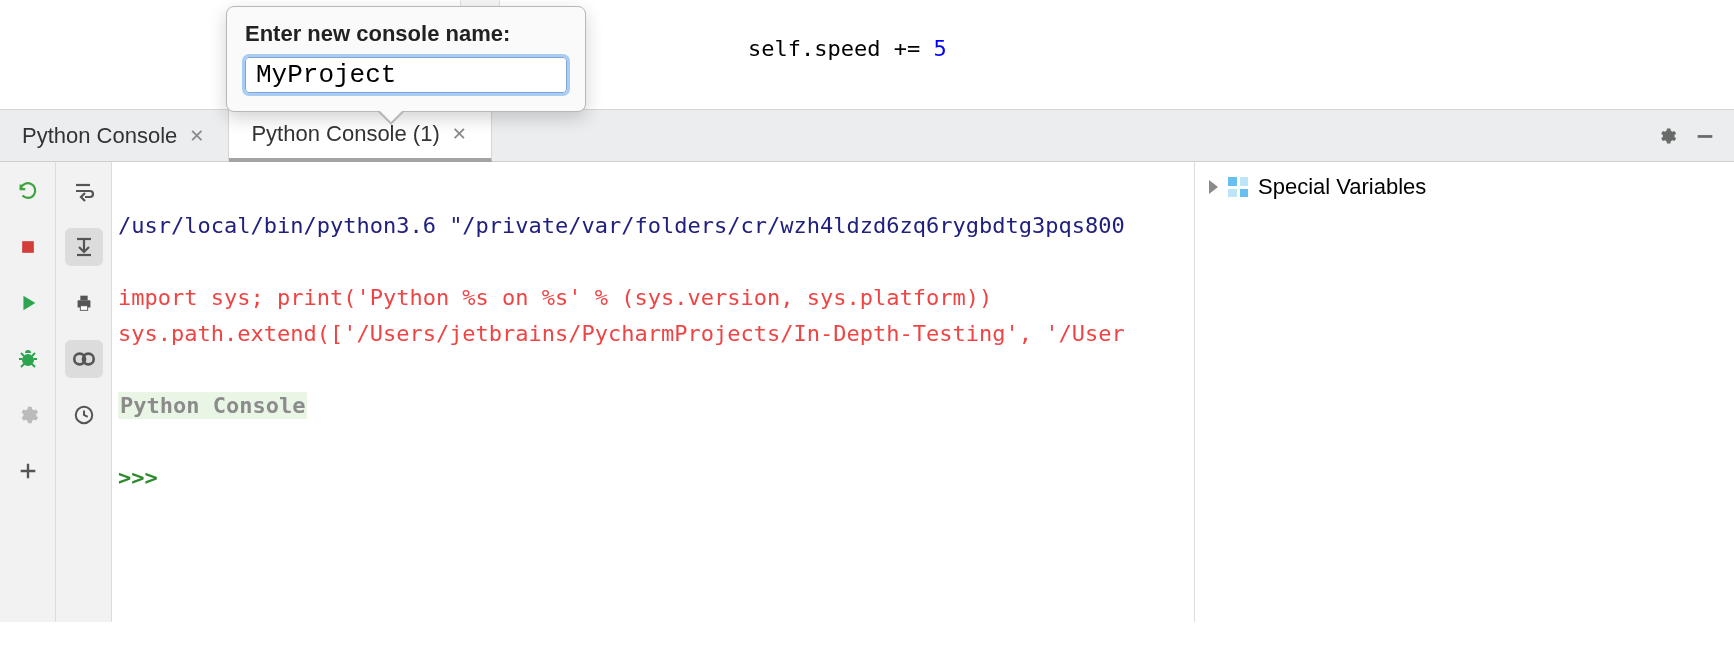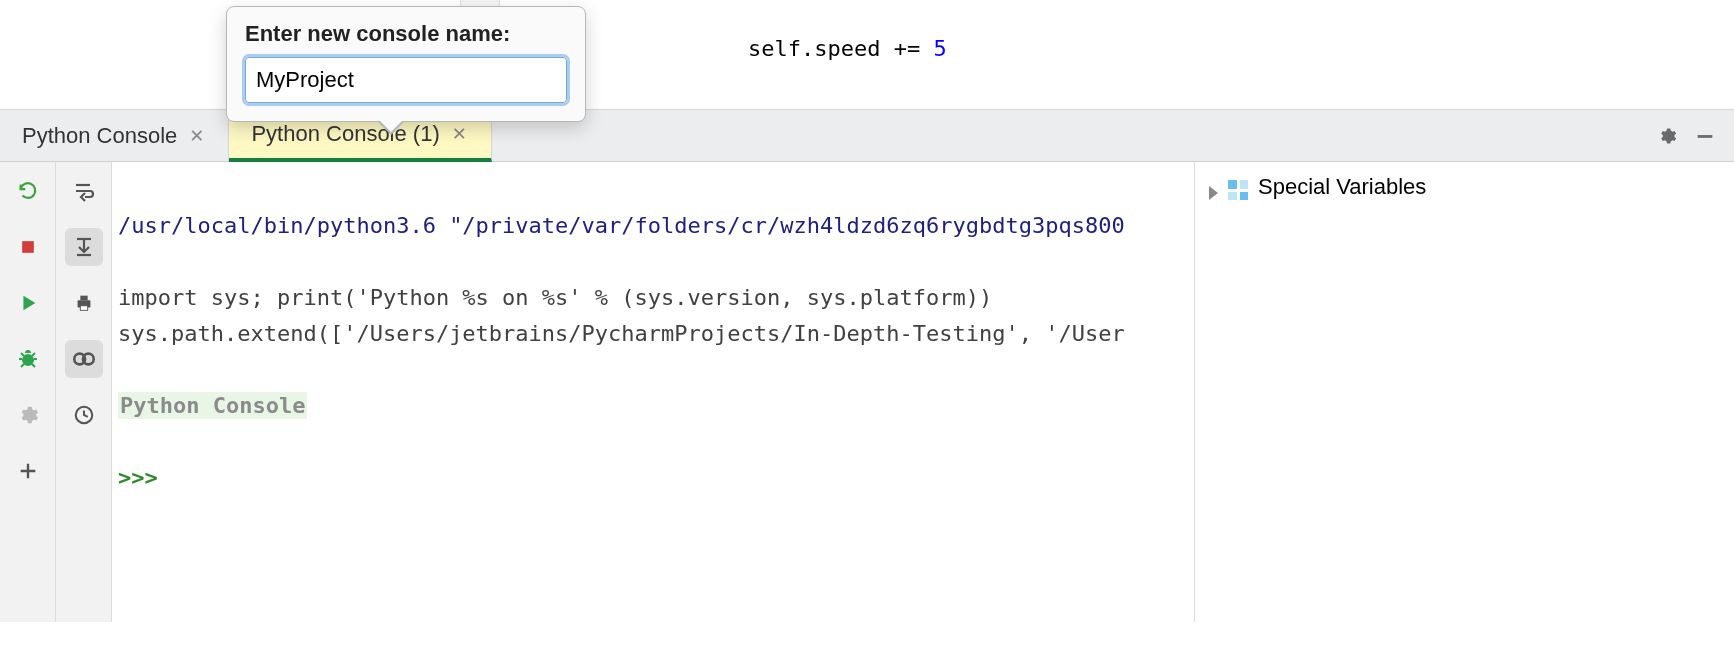"MyProject" .rename-popup input { font-family: none -> Liberation Mono, monospace; font-size: 22px -> 26px; padding: 9px 10px -> 2px 10px }
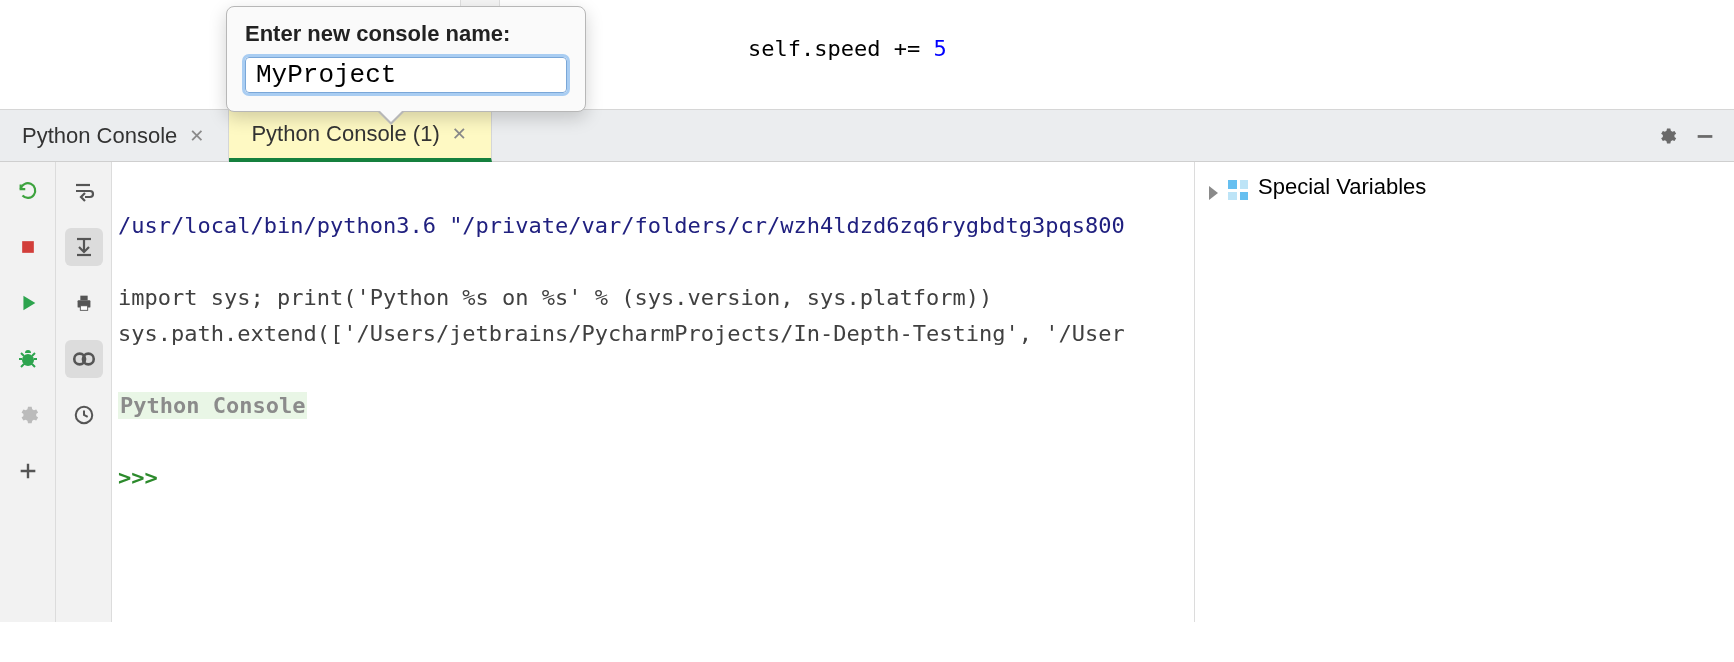"Python Console (1)" .tab.active { background: #fef9c3 -> #ffffff; border-bottom: 4px solid #15803d -> 4px solid #a3a3a3 }
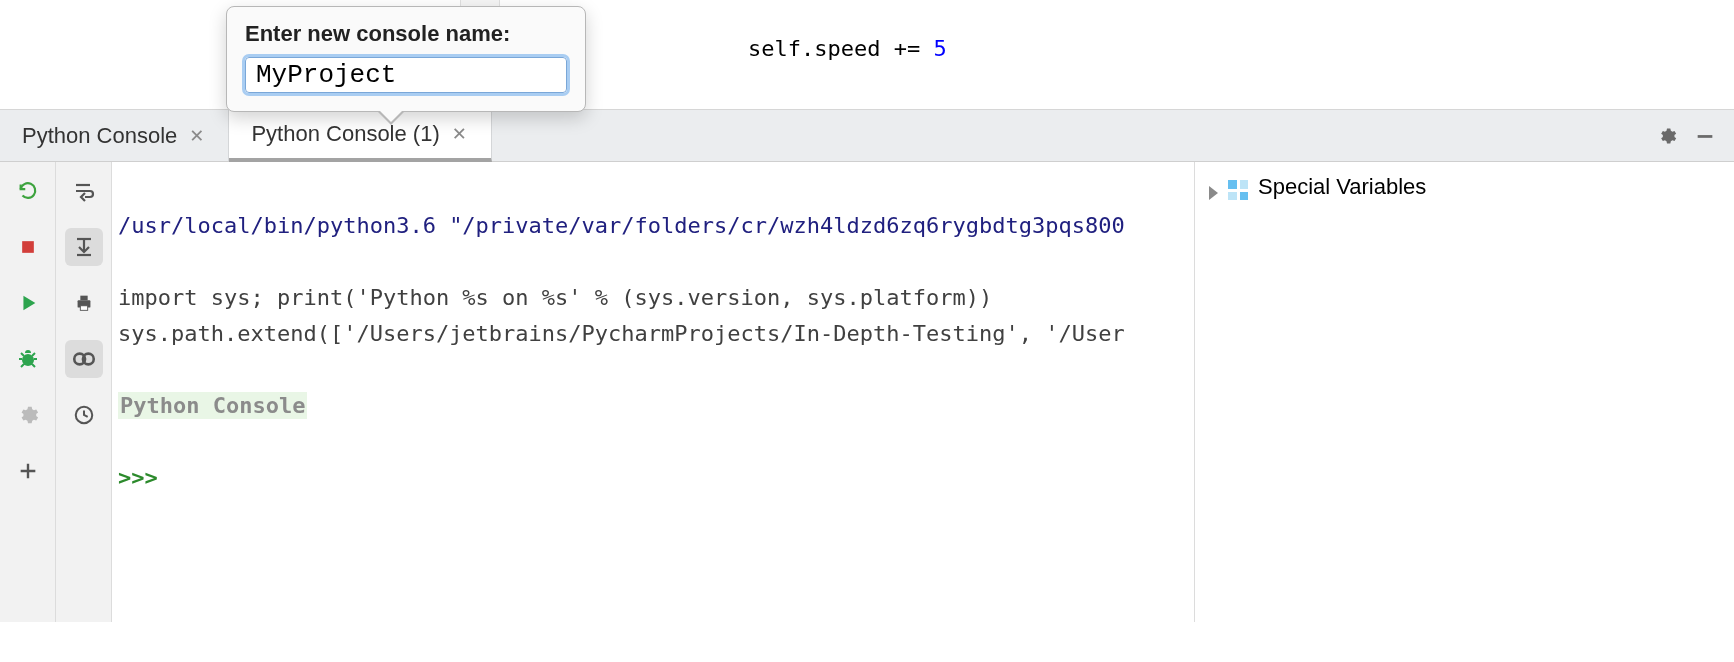"Special Variables" .right-pane .row { align-items: flex-end -> center }
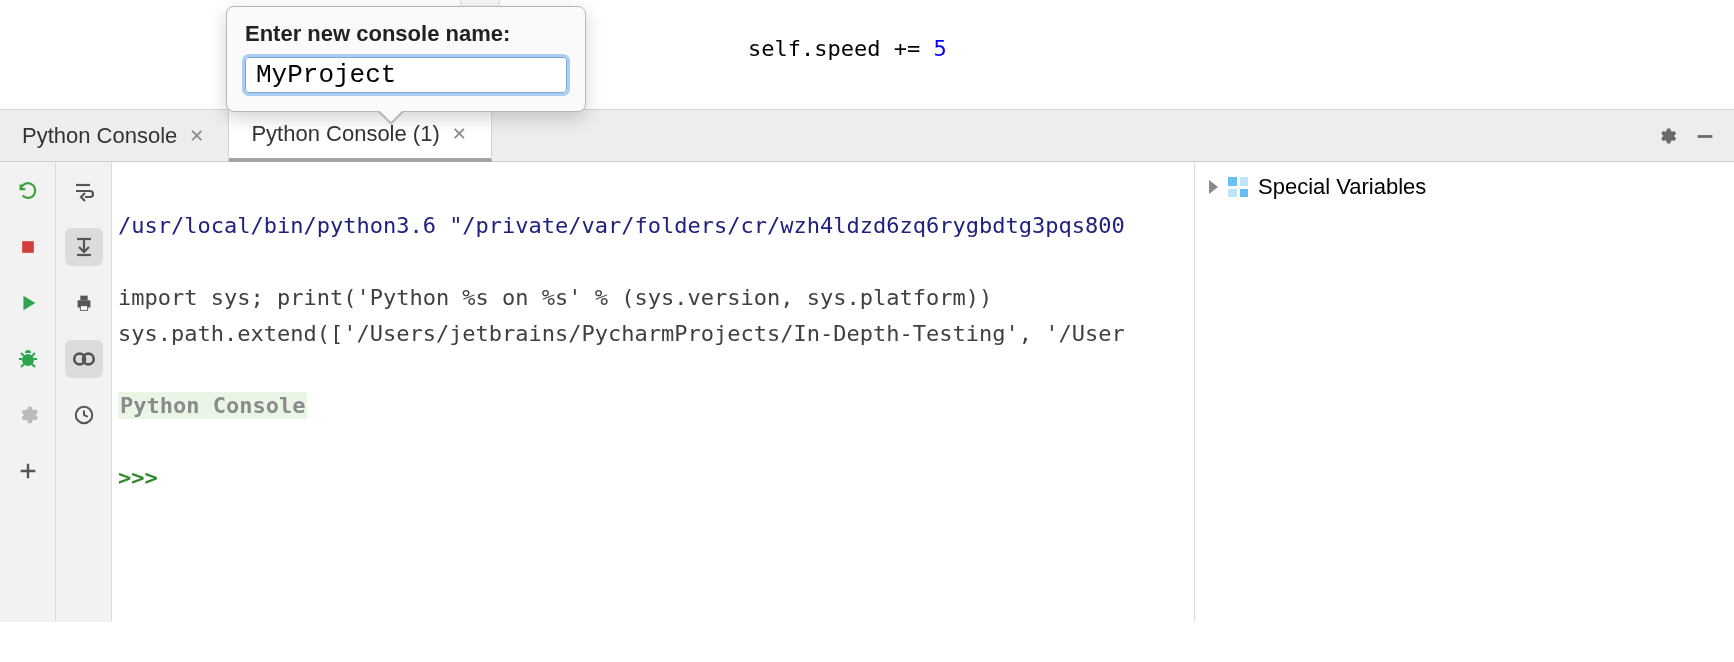"import sys; print('Python %s on" .console-pane .plain { color: #404040 -> #ef4444 }
